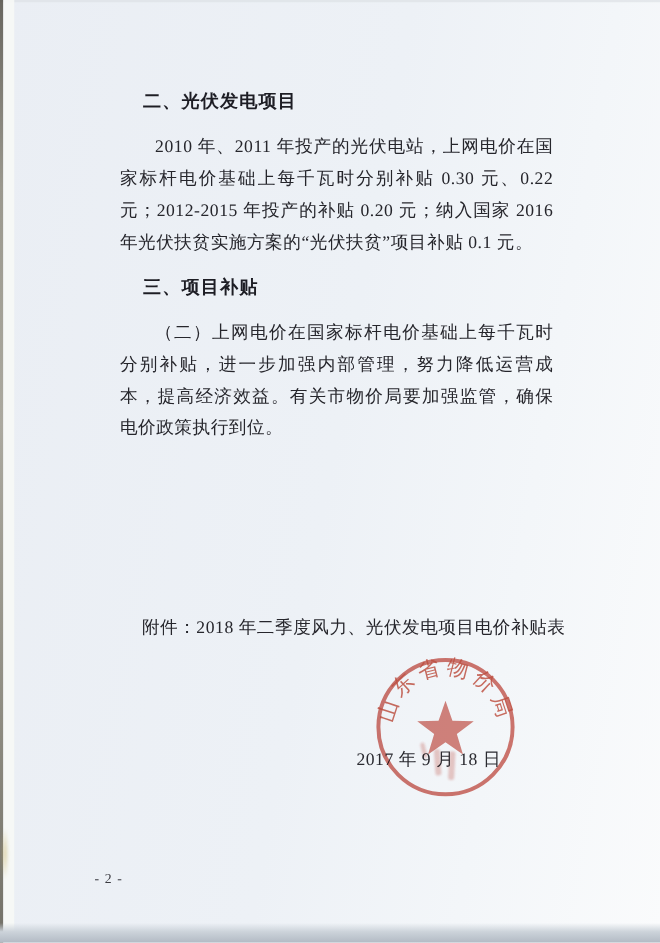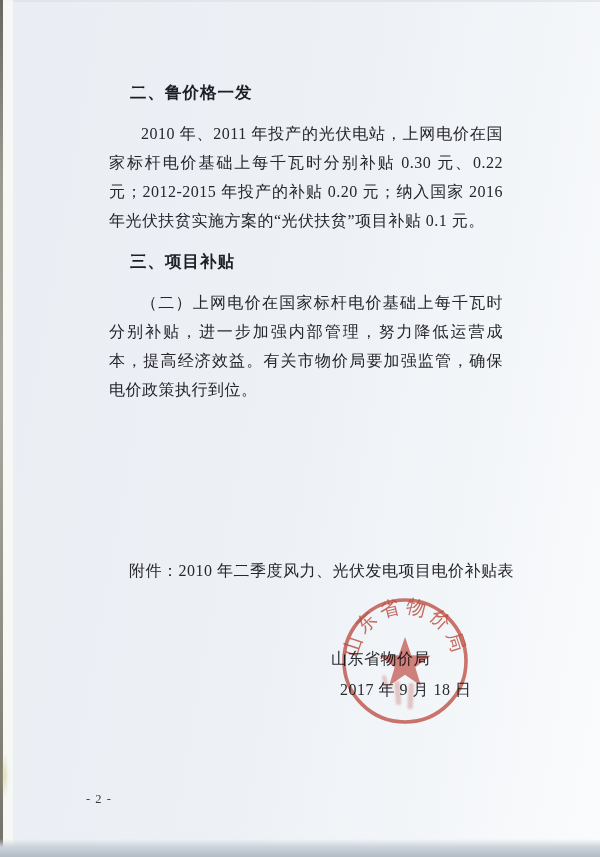"二、鲁价格一发" h2.heading { text: 鲁价格一发 -> 光伏发电项目 }
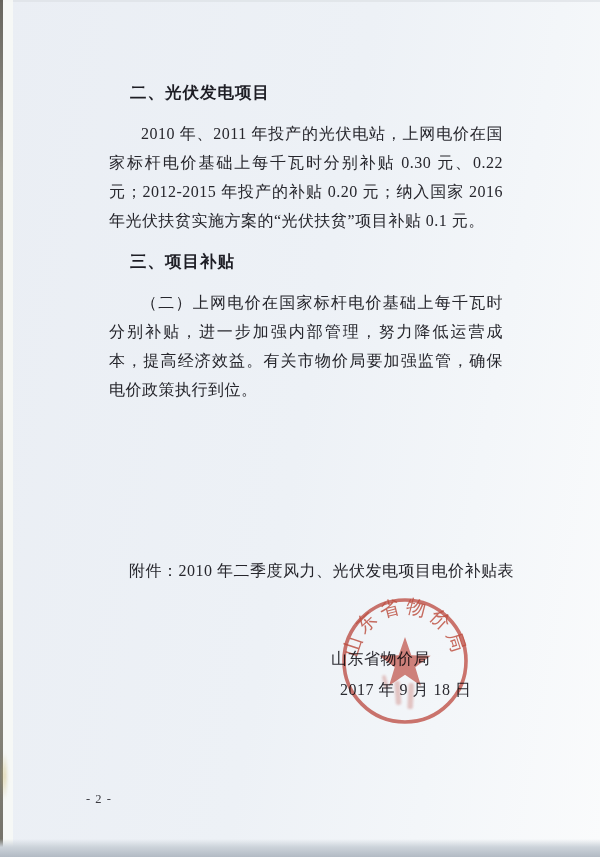"附件：2010 年二季度风力、光伏发电项目电价补贴表" div.attachment { text: 2010 -> 2018 }
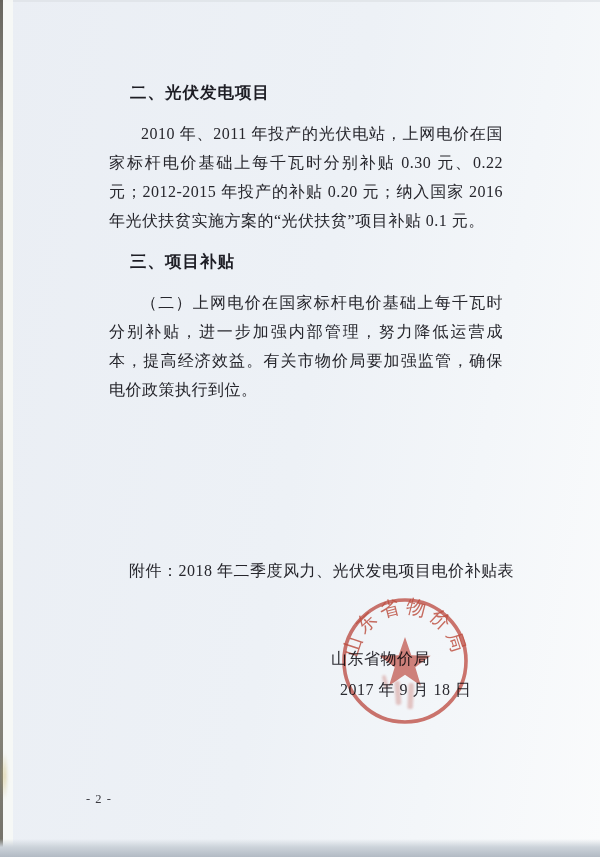"山东省物价局" div.sig-org { html: <div>山东省物价局</div> -> none }
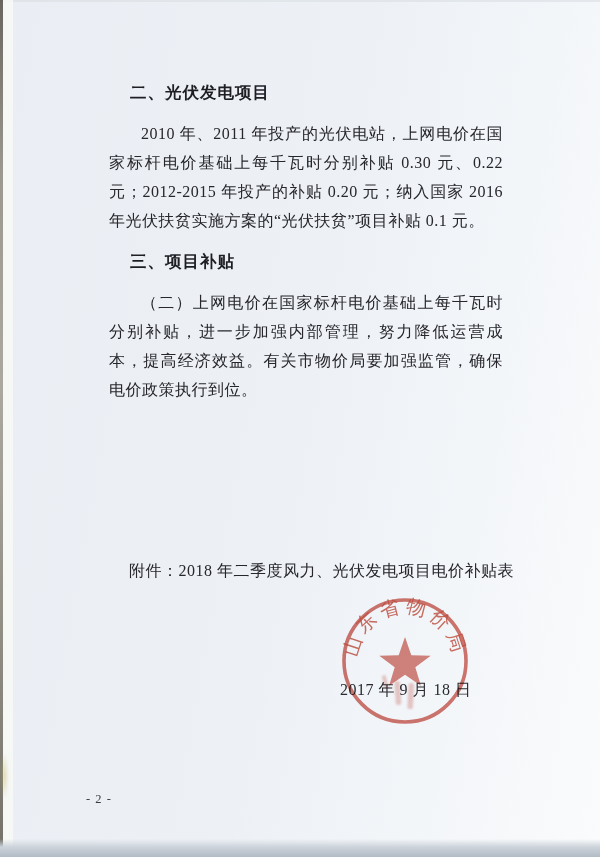"2017 年 9 月 18" .sig-date { left: 340px -> 324px }
